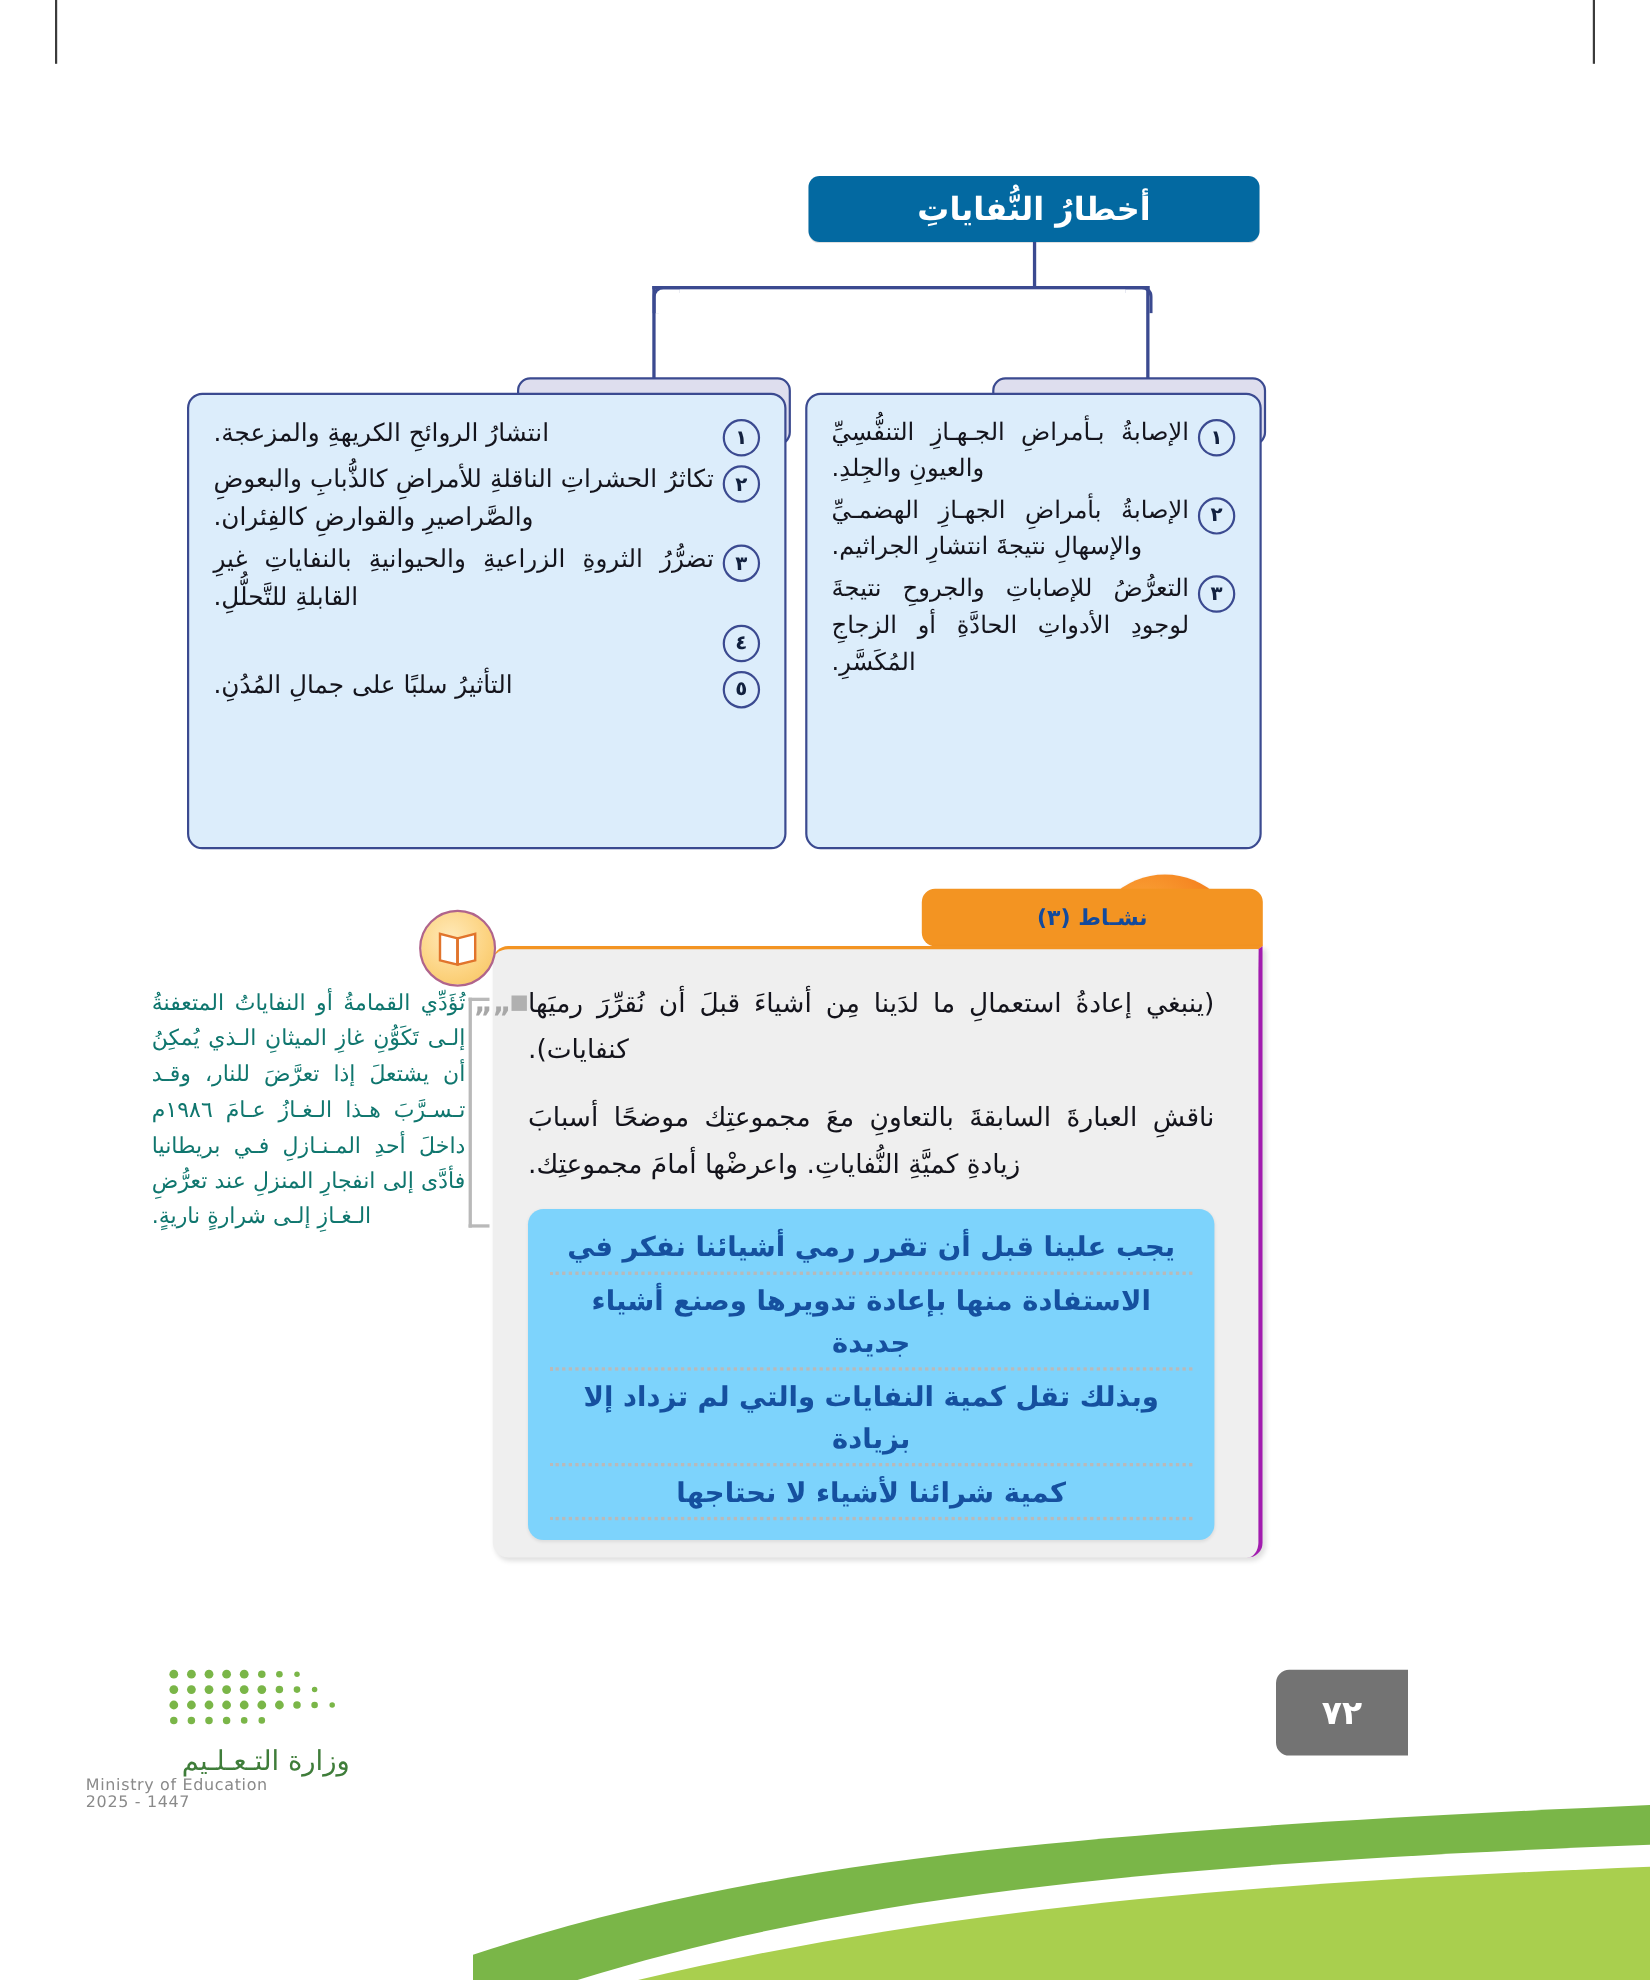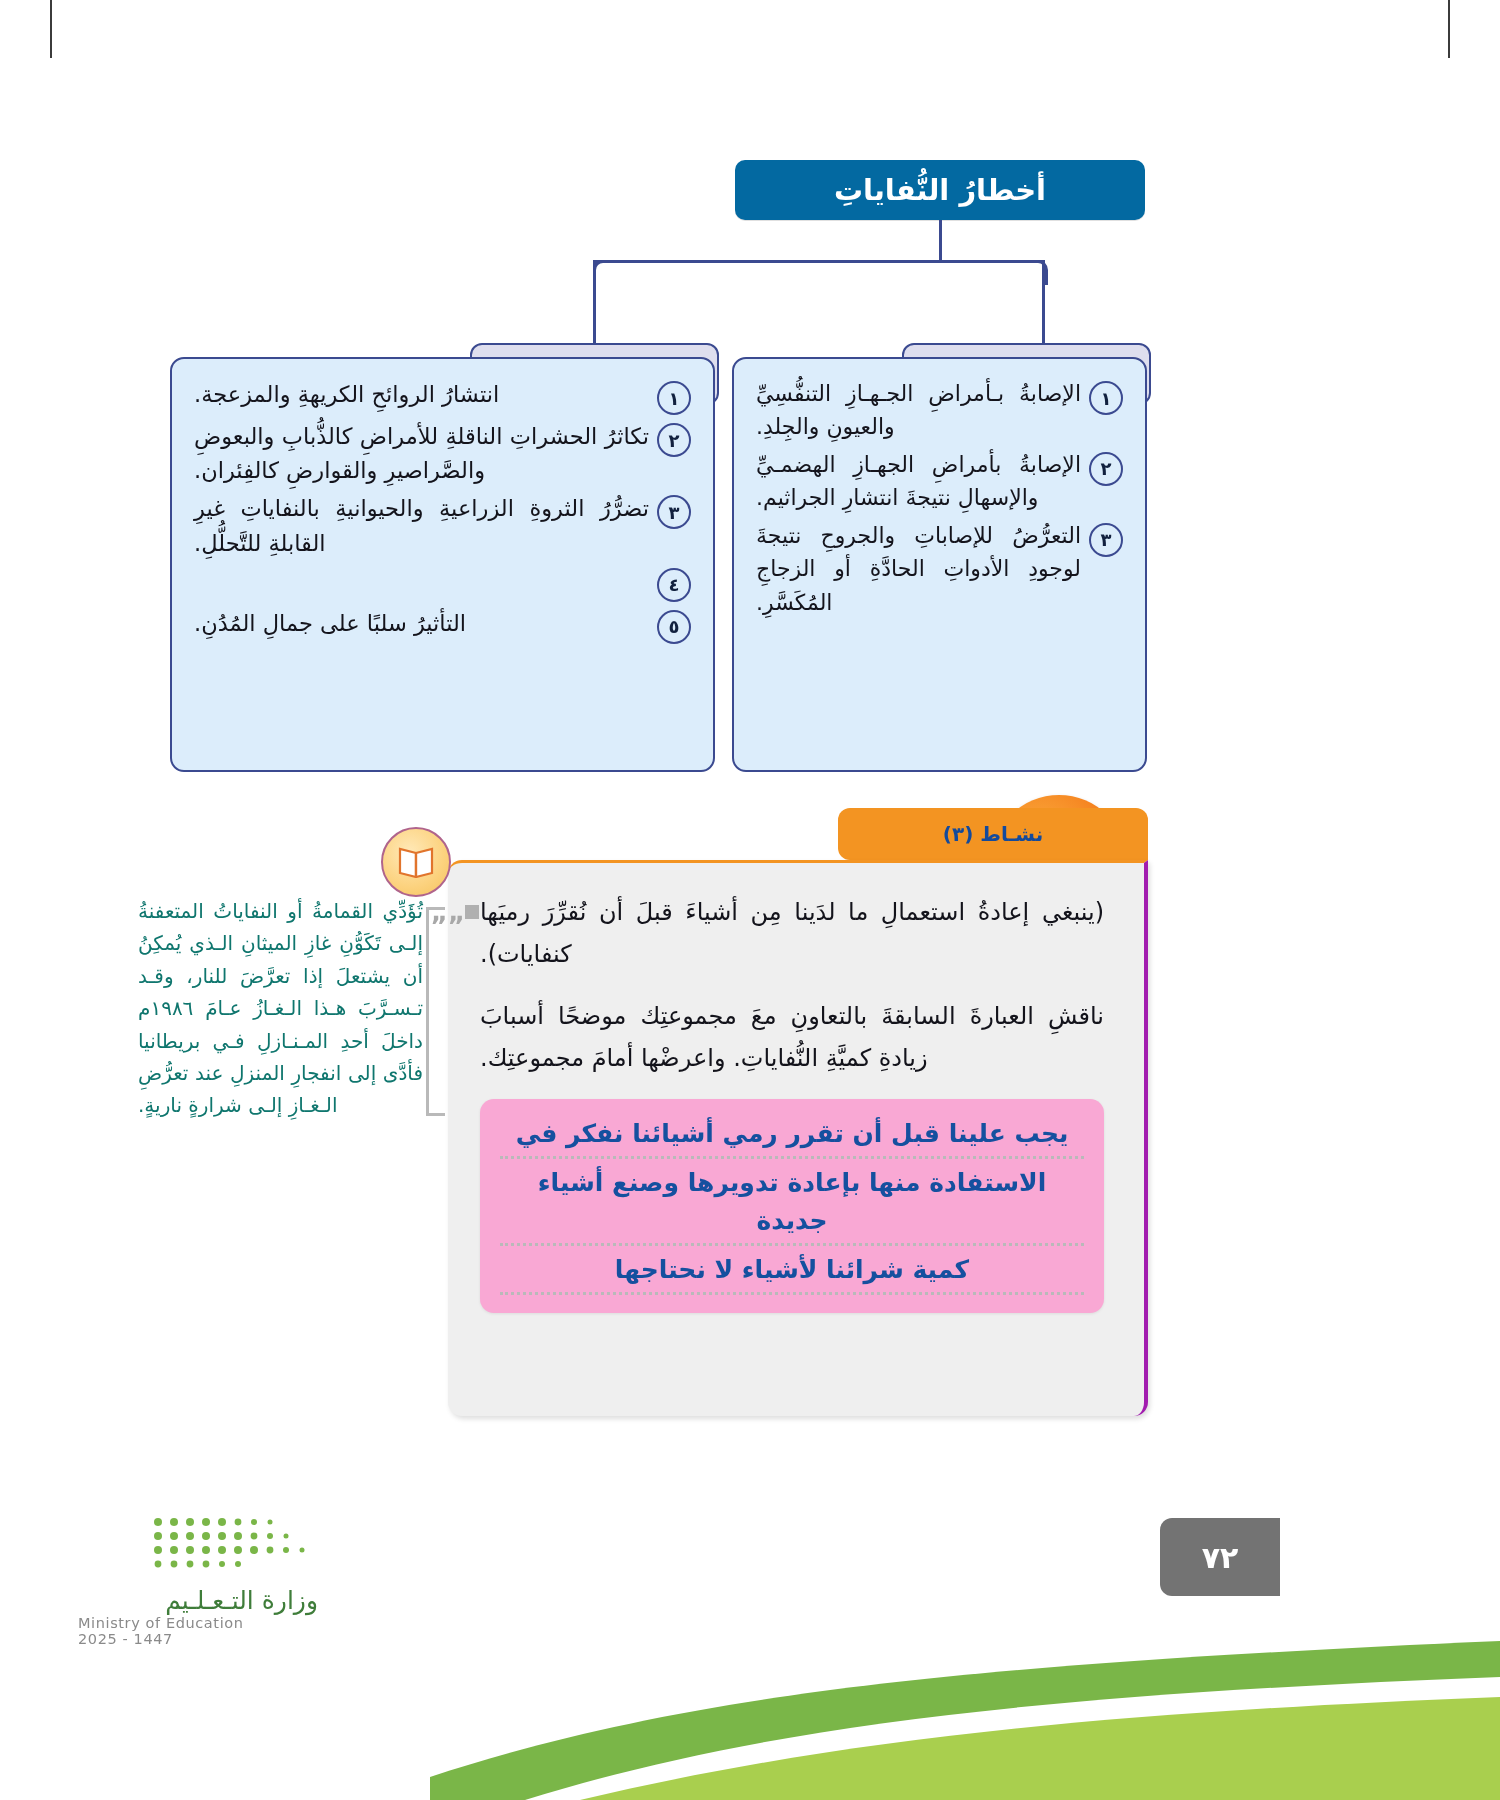"يجب علينا قبل أن تقرر" #answer-card { background: #f9a8d4 -> #7dd3fc }
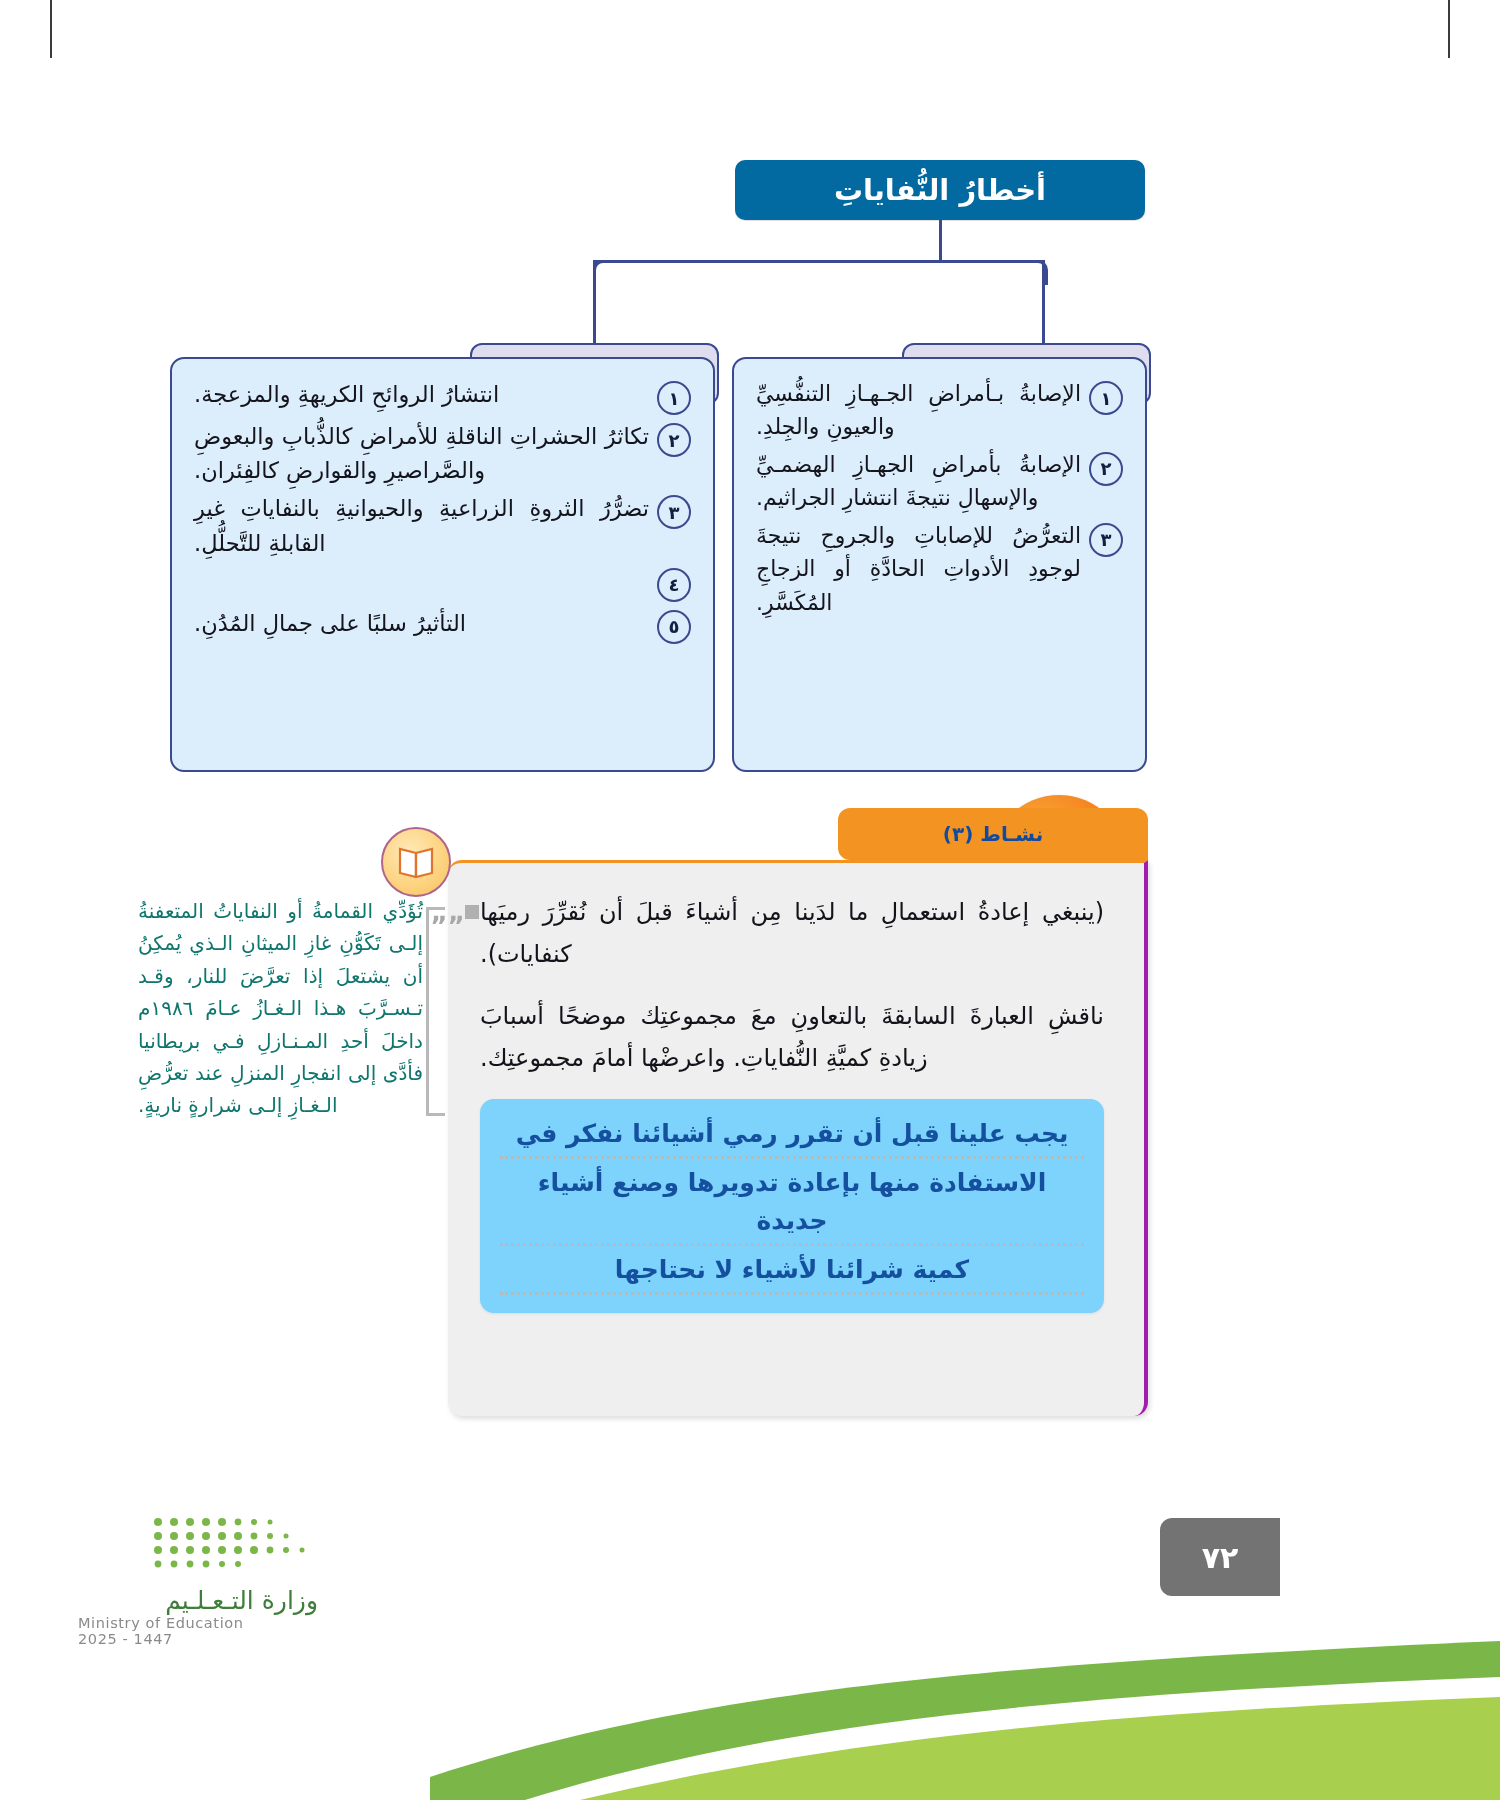"وبذلك تقل كمية النفايات والتي" div.ans-line { html: none -> <div>وبذلك تقل كمية النفايات والتي لم تزداد إلا بزيادة</div> }
